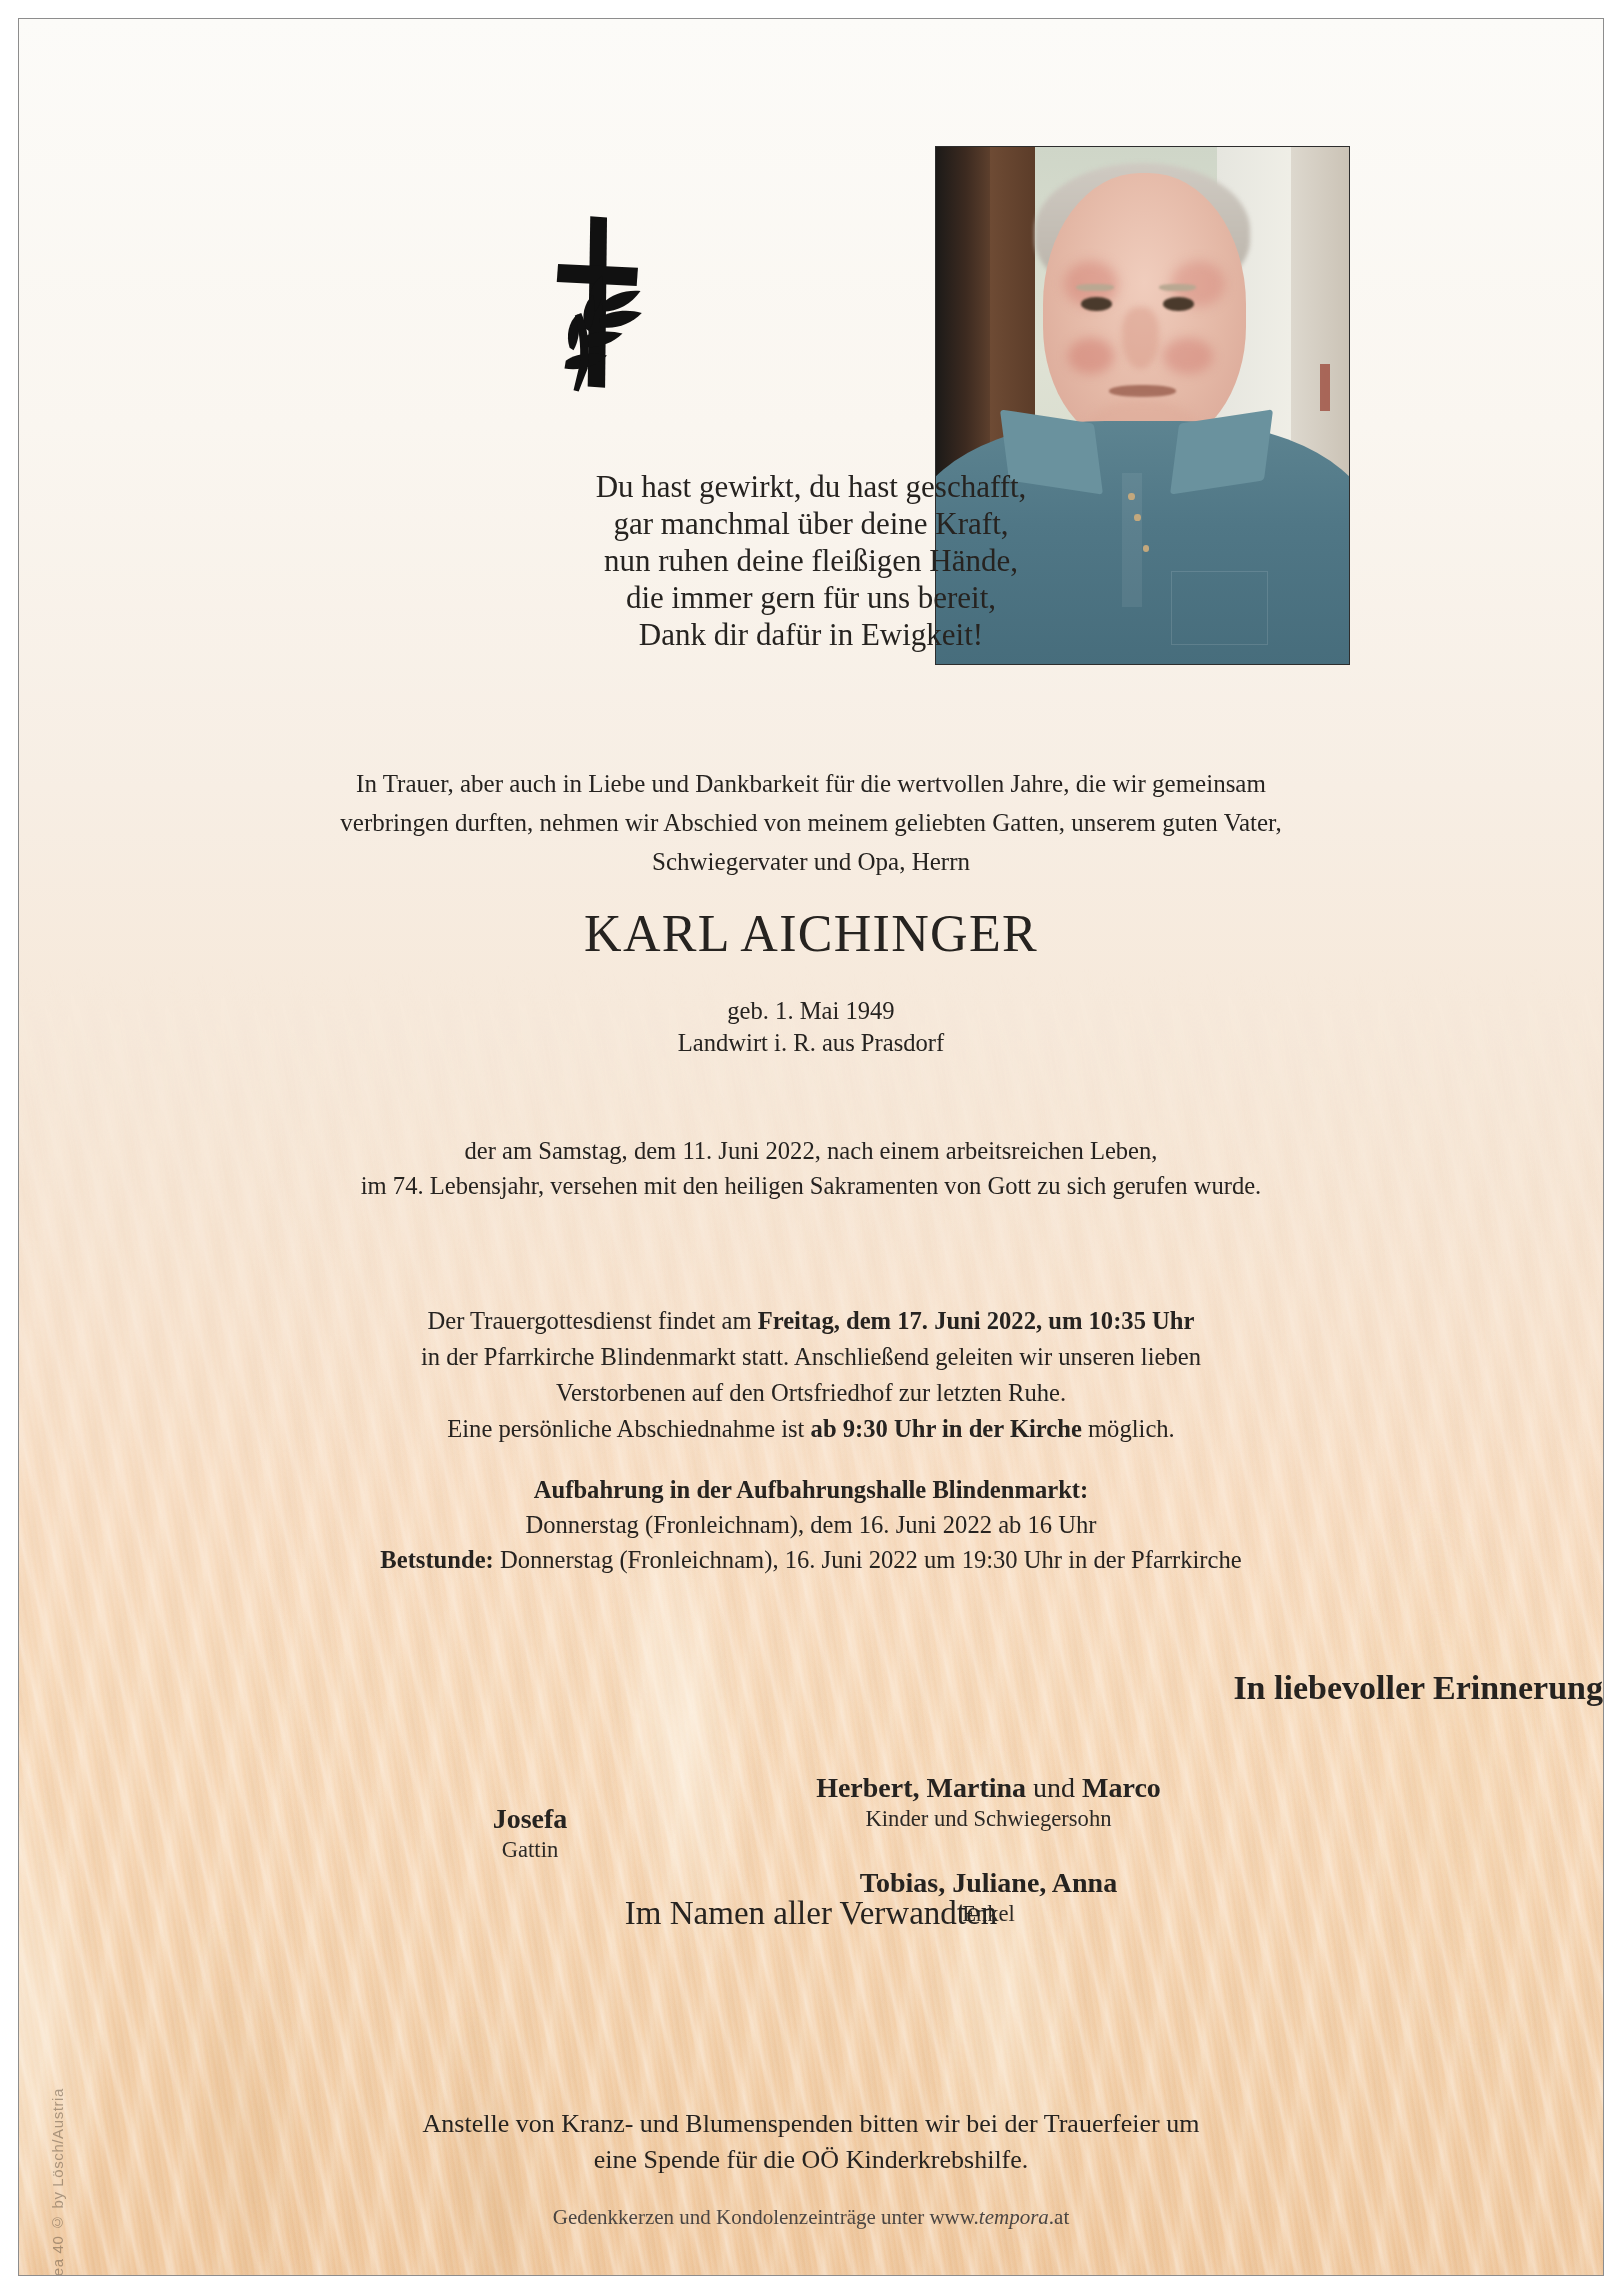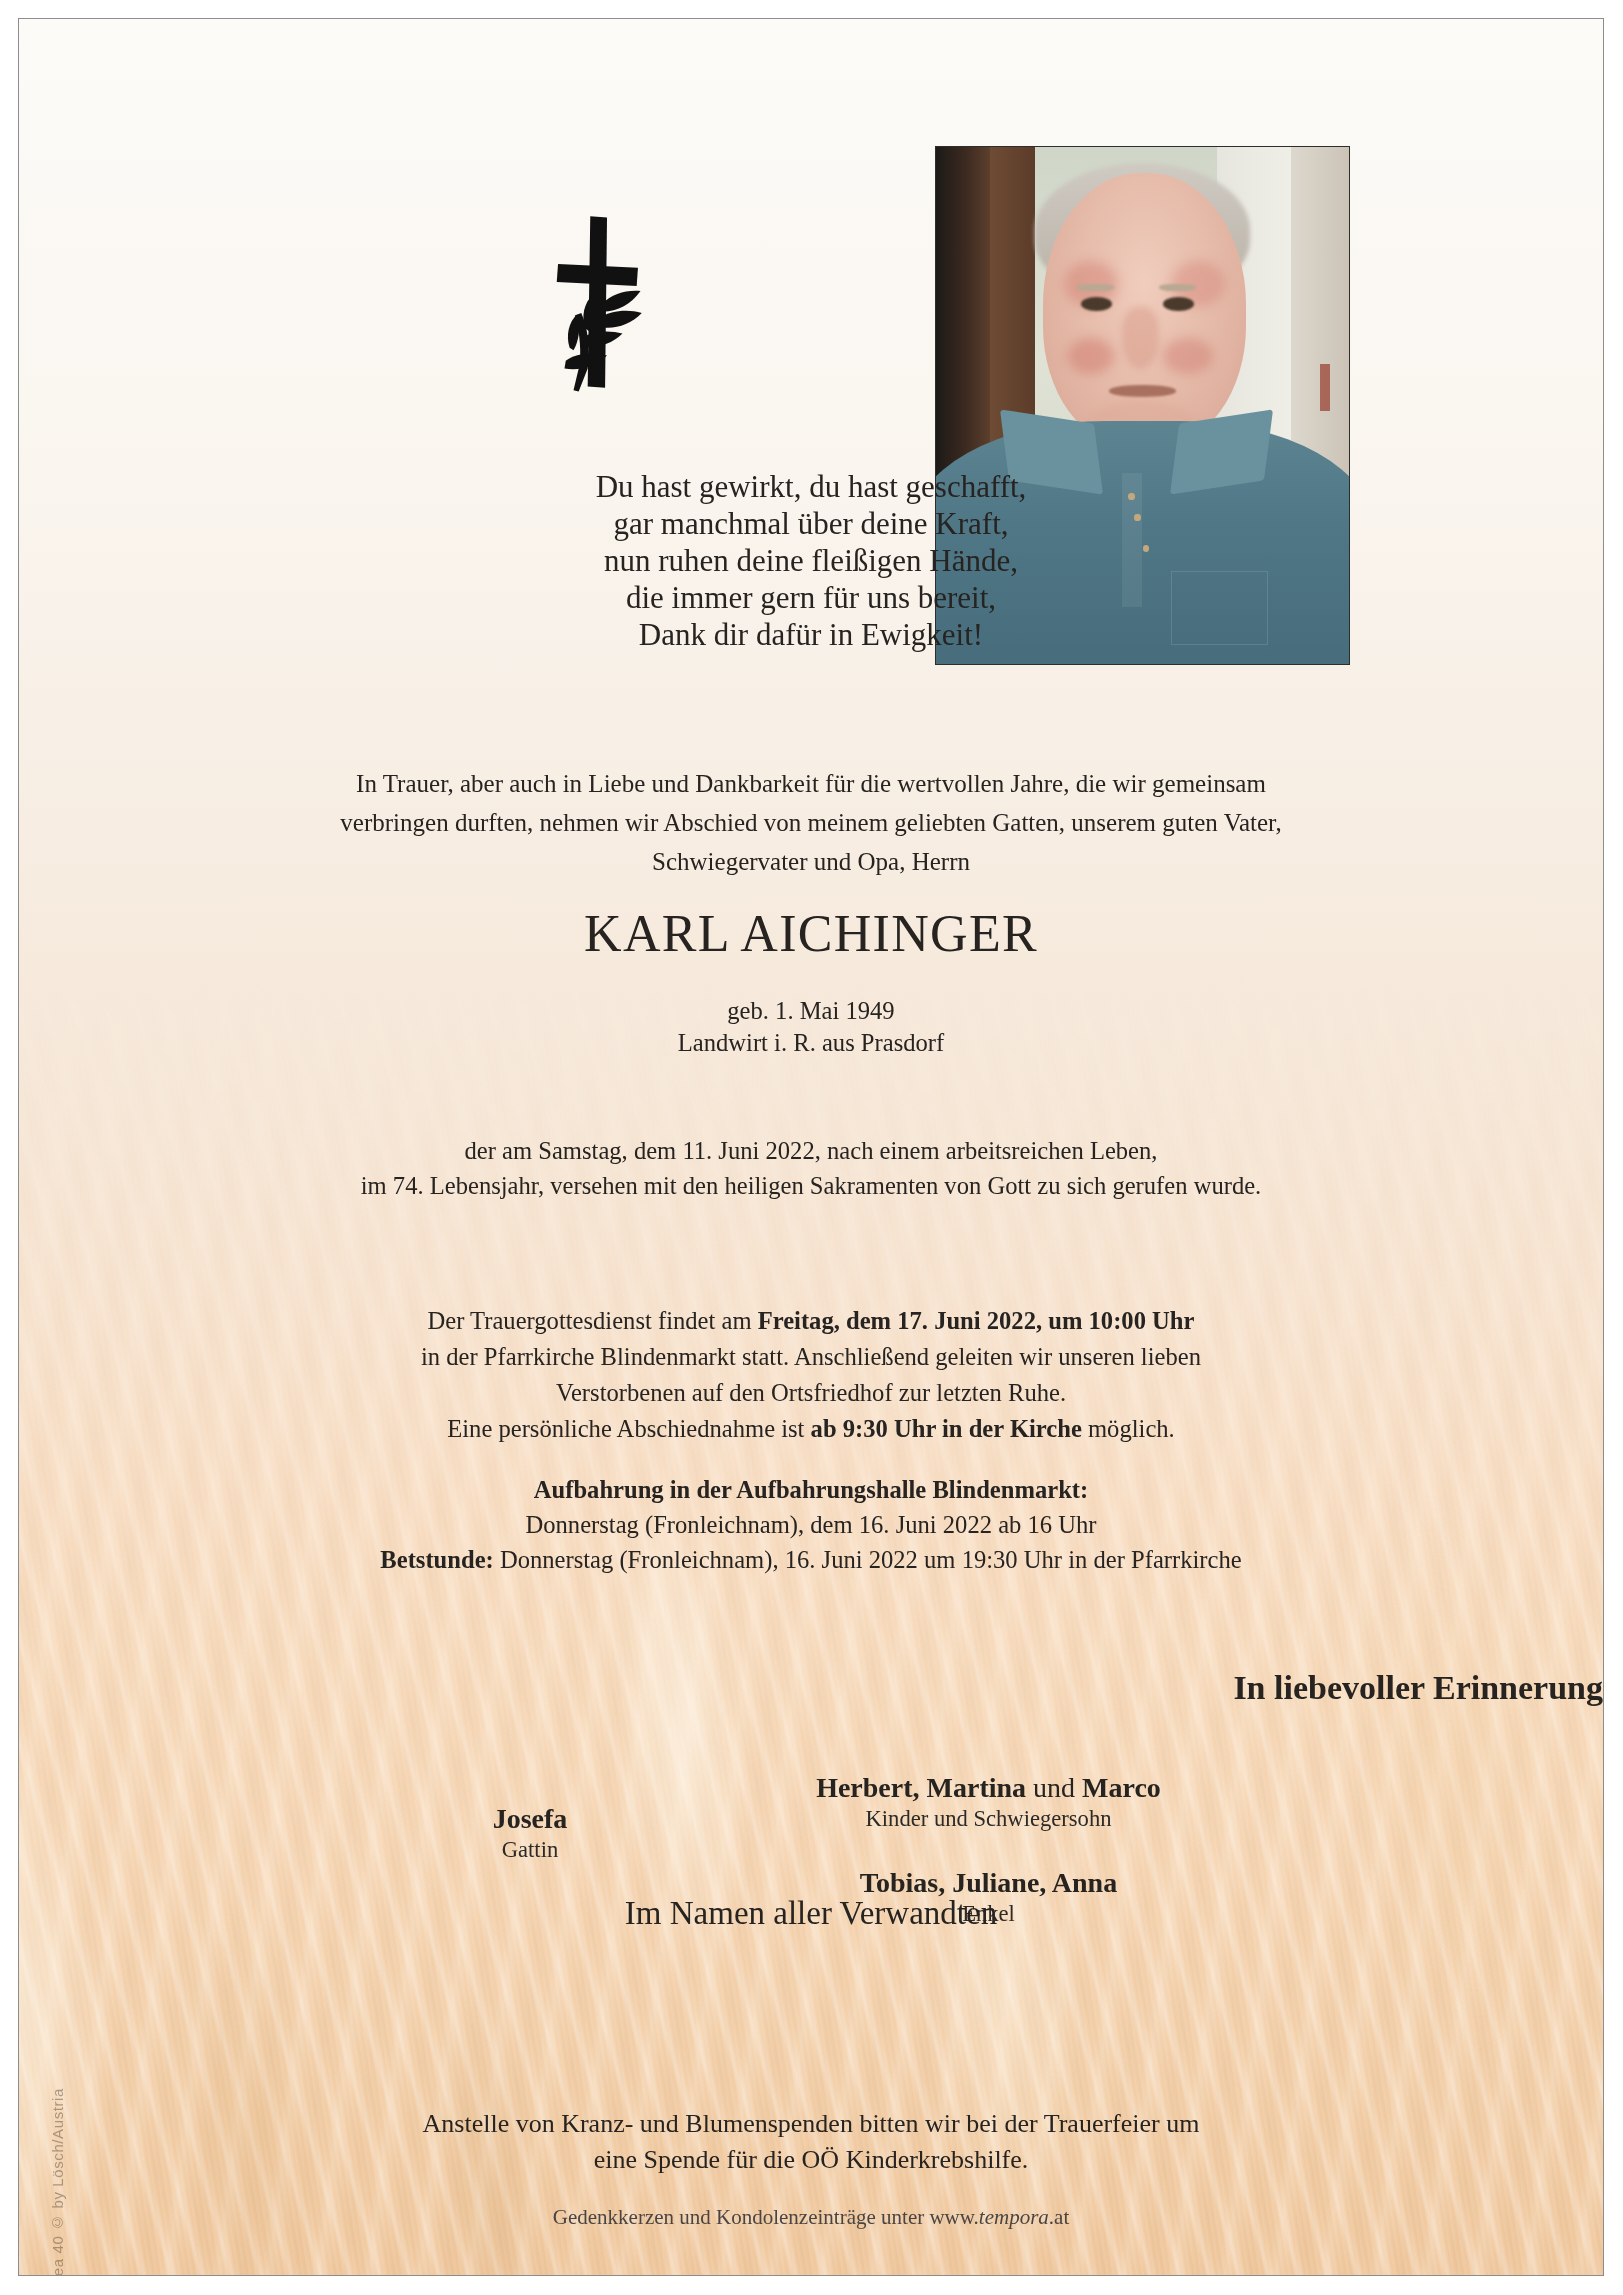"Freitag, dem 17. Juni 2022," b { text: 10:00 -> 10:35 }
